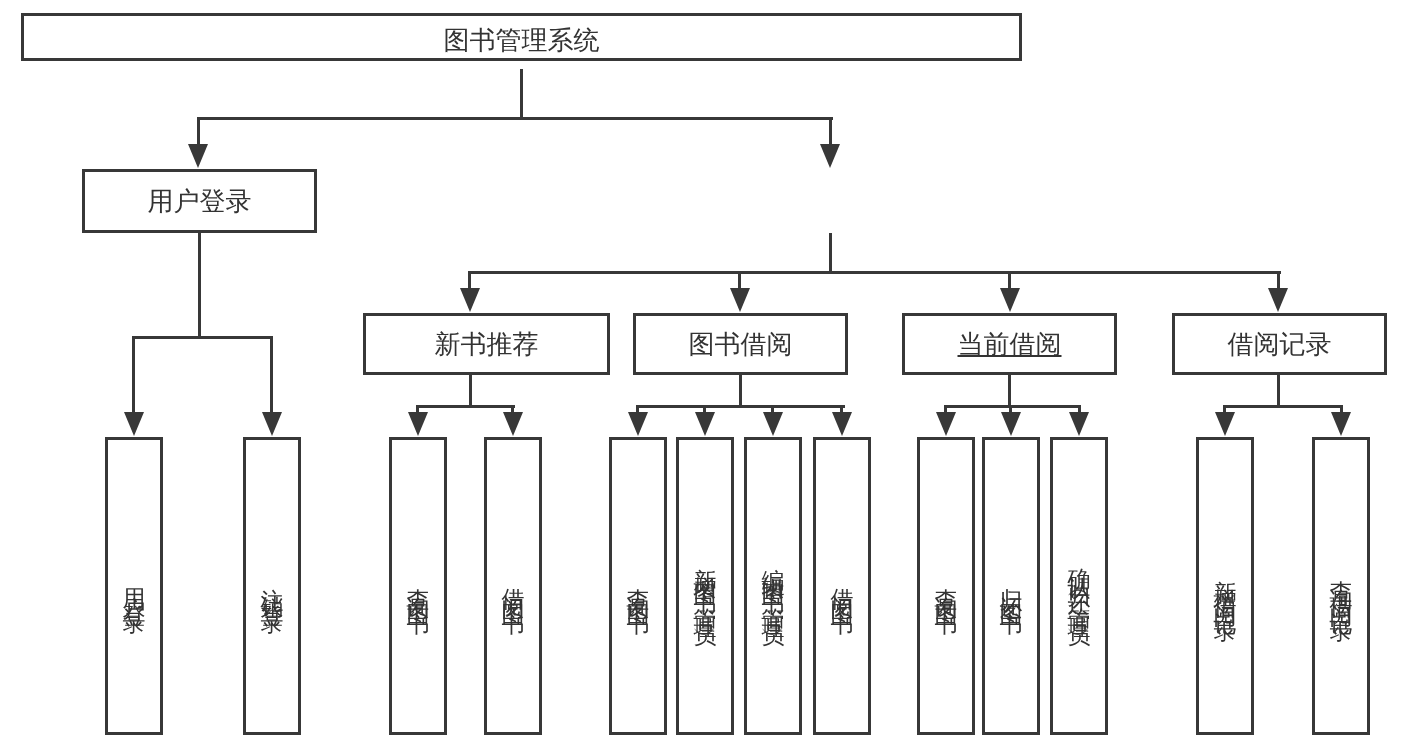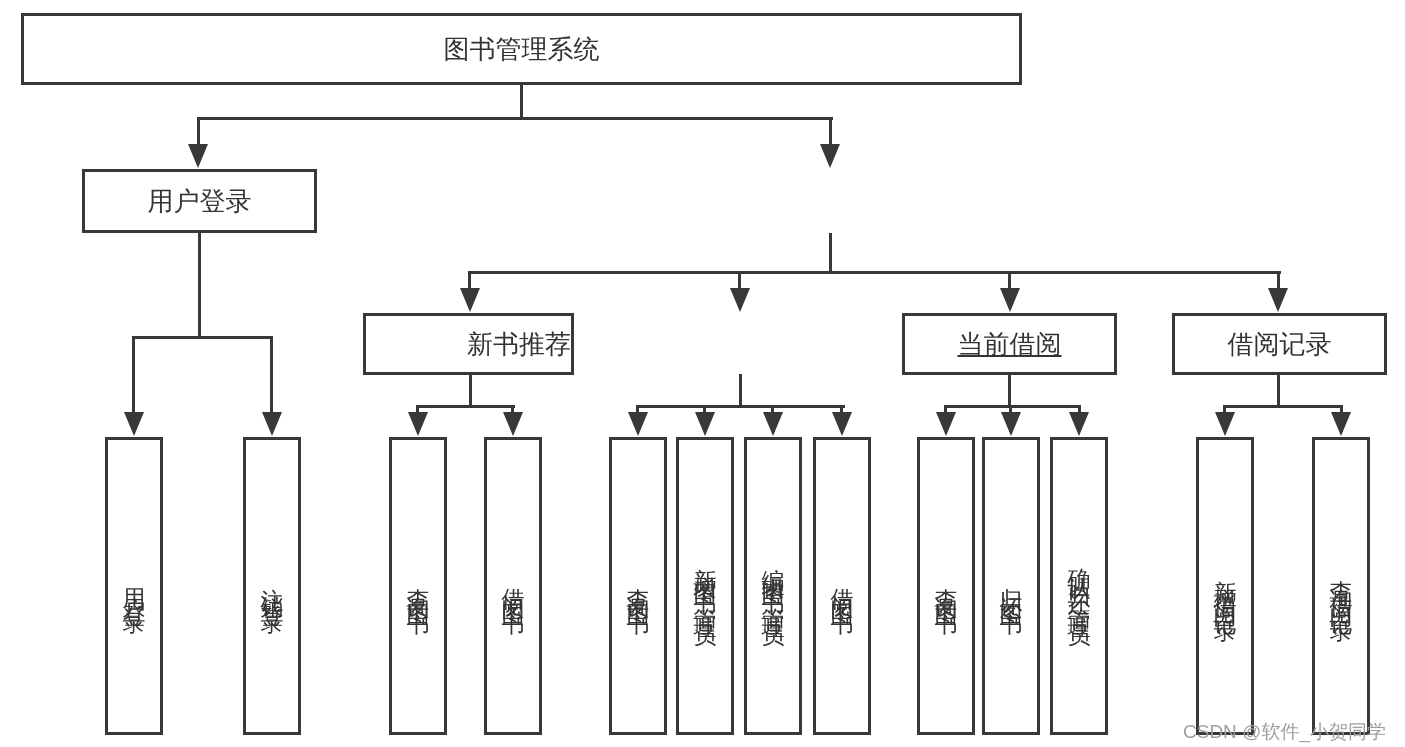"图书管理系统" div.box { align-items: none -> flex-end; height: 72px -> 48px }
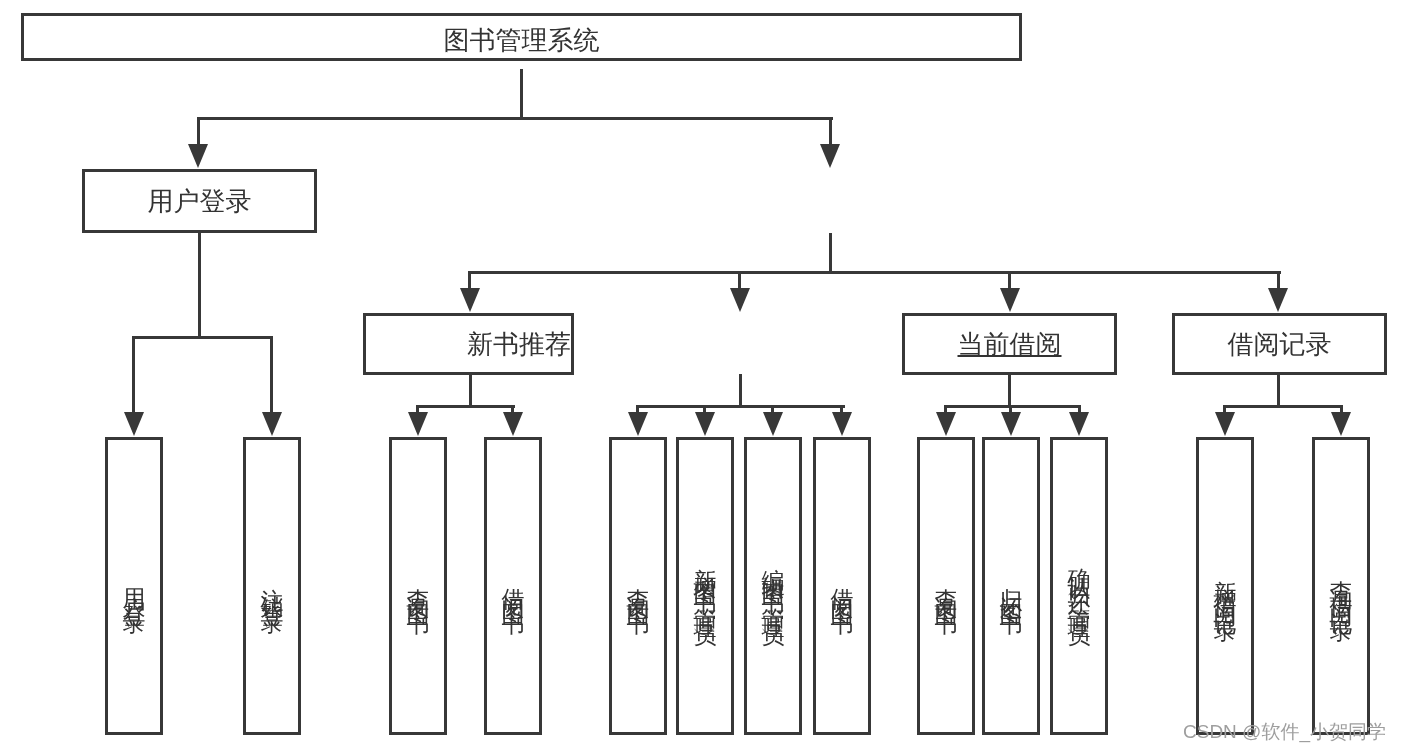"新书推荐" div.box { justify-content: flex-end -> none; width: 211px -> 247px }
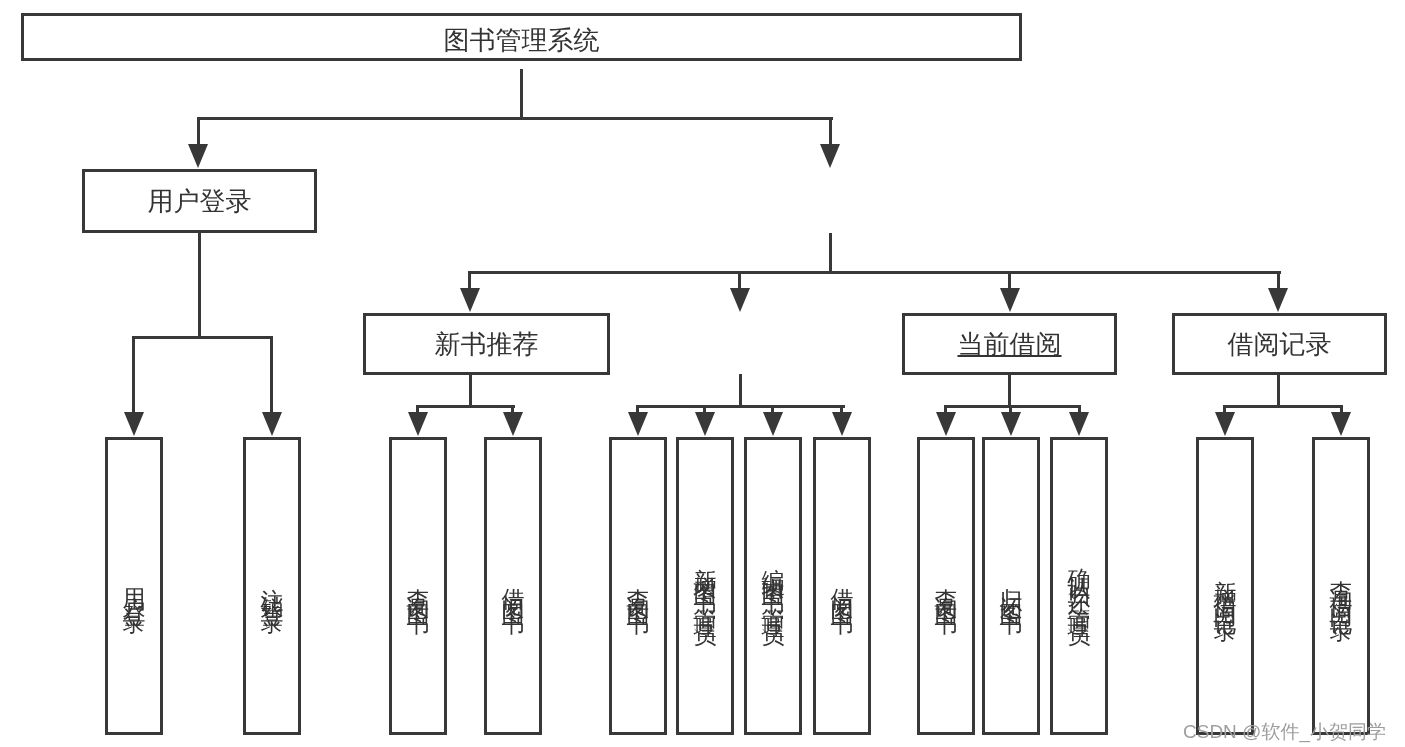"图书借阅" div.box { html: none -> <div> <span>图书借阅</span> </div> }
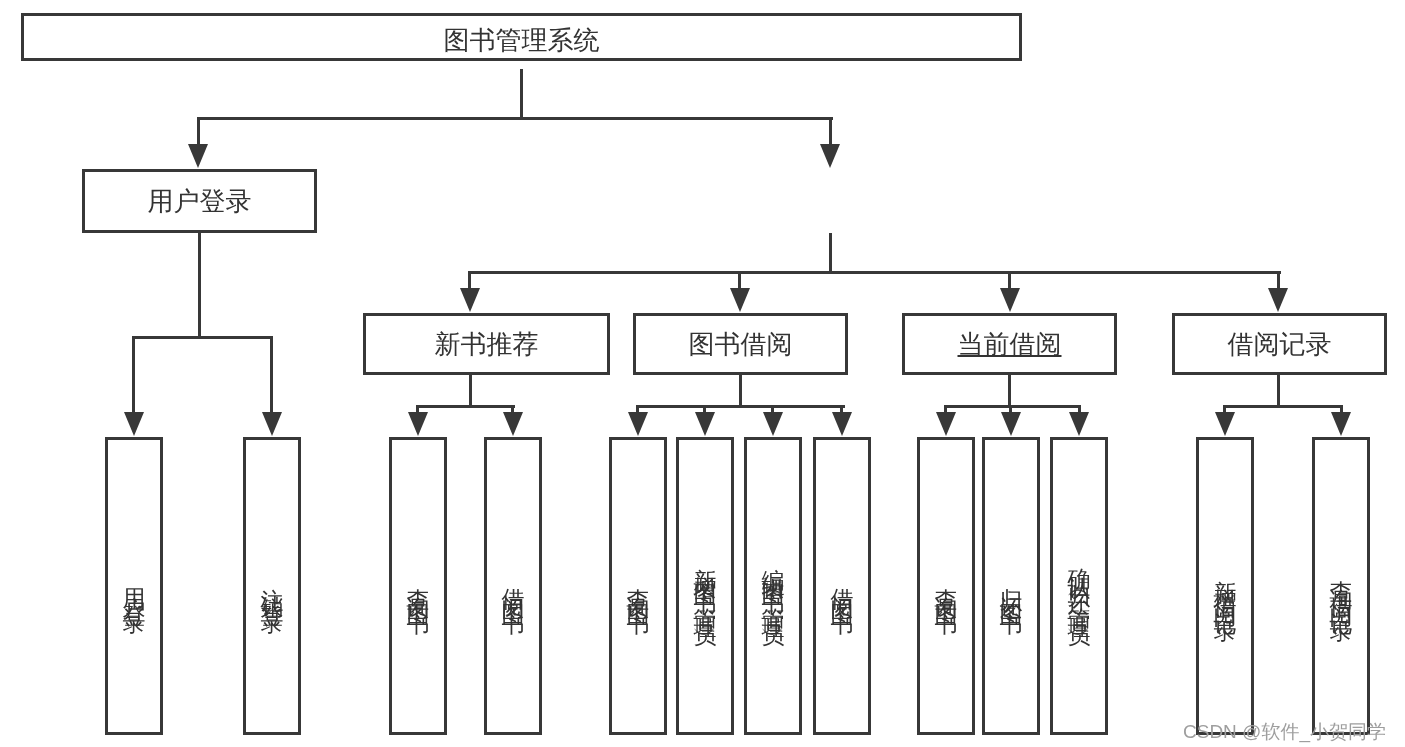"CSDN @软件_小贺同学" div.watermark { html: <div>CSDN @软件_小贺同学</div> -> none }
